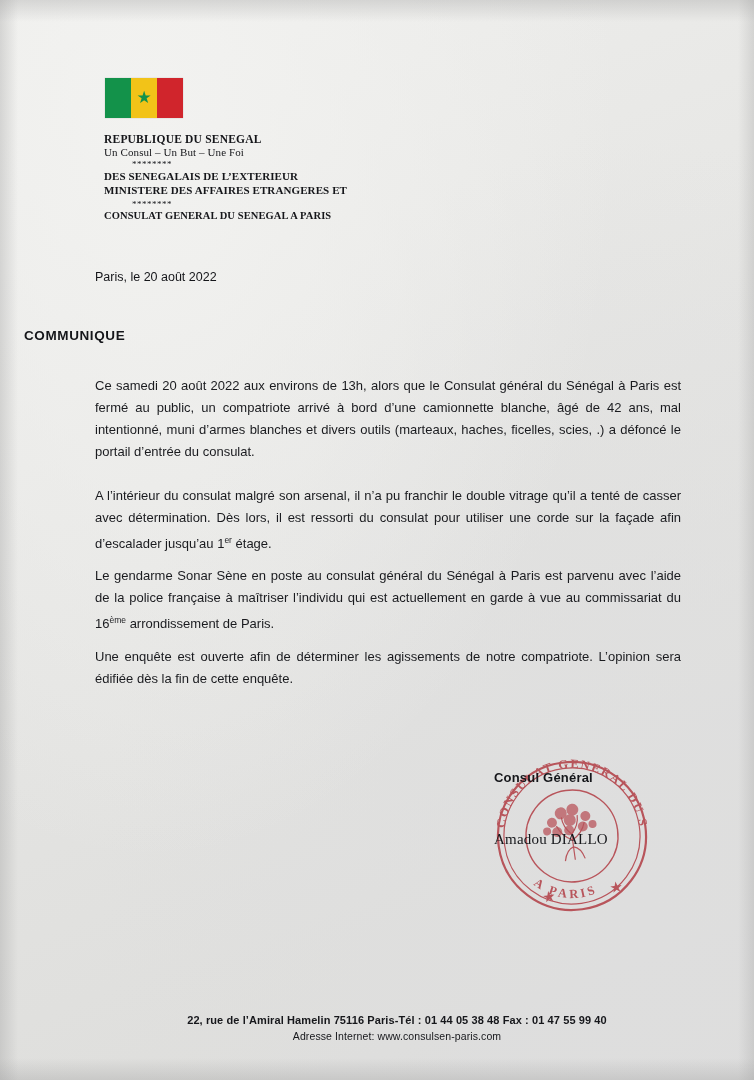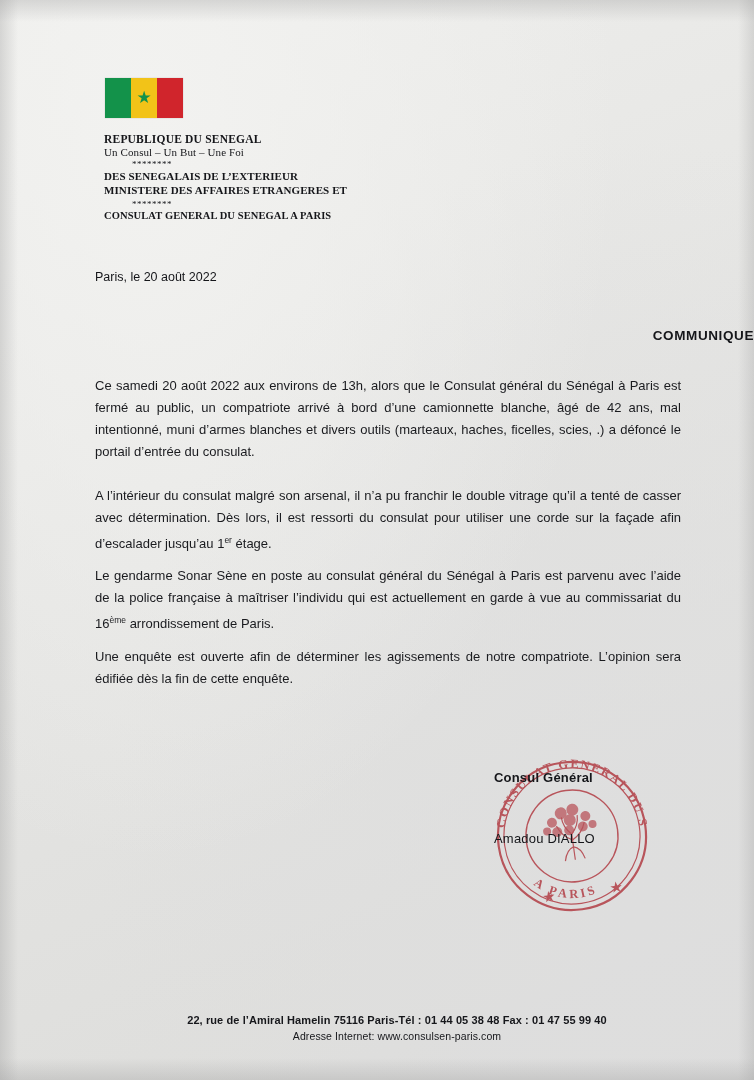"COMMUNIQUE" .doc-title { text-align: right -> left }
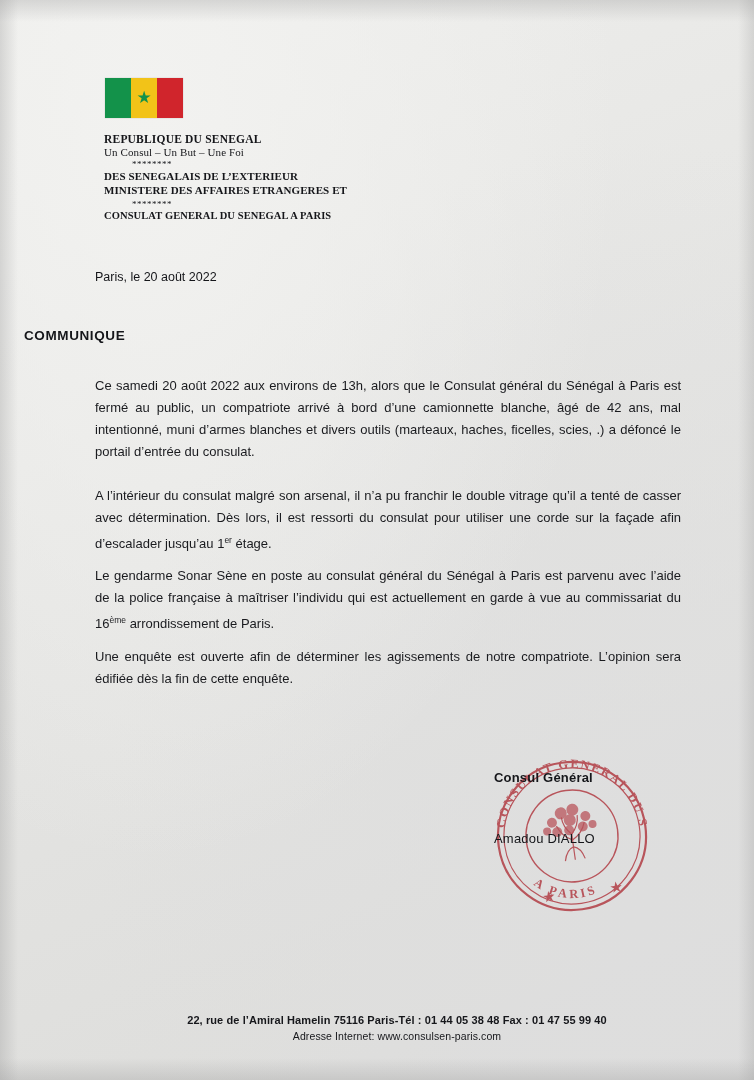"Amadou DIALLO" .sig-name { font-family: none -> Liberation Serif, serif; font-size: 13px -> 15px }
